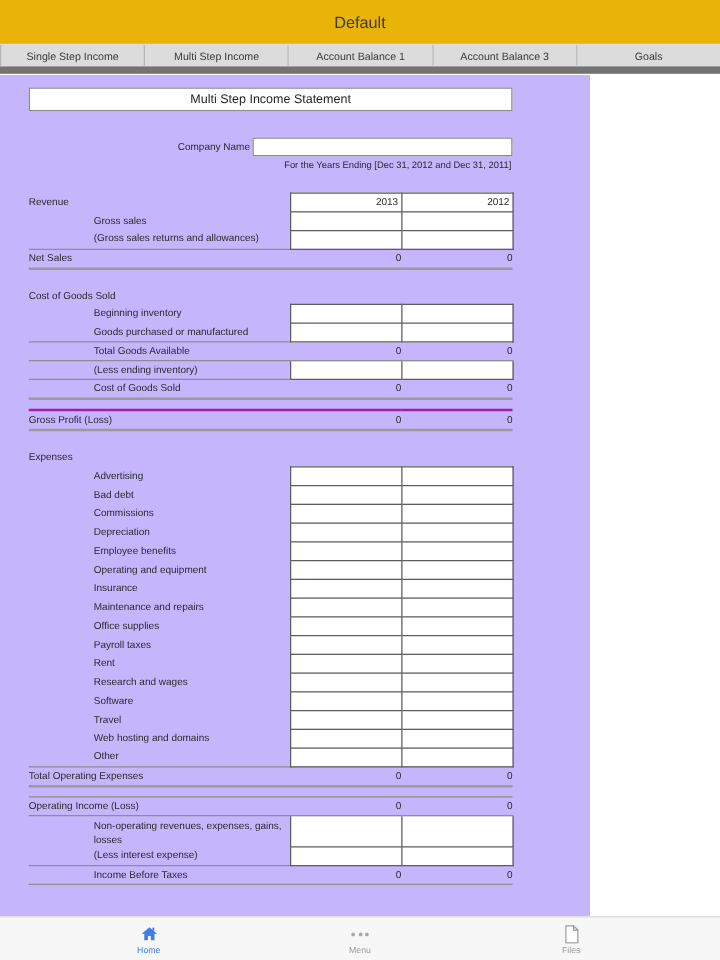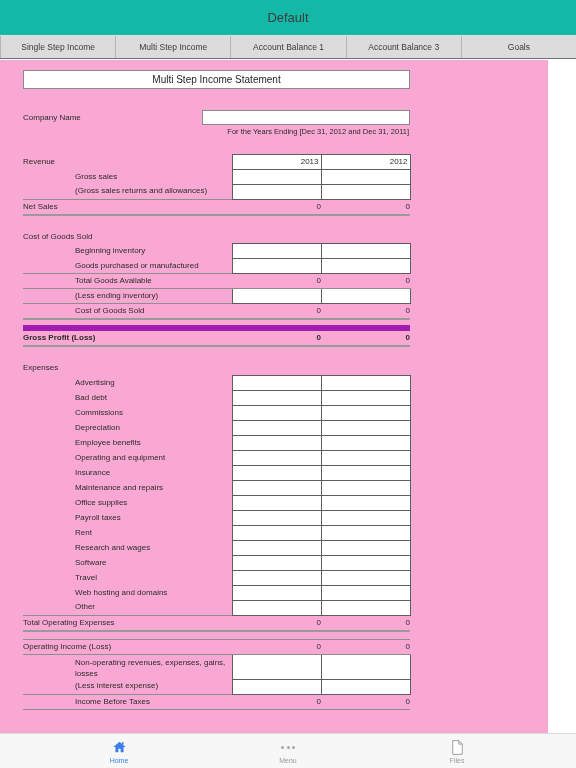"Default" .topbar { background: #14b8a6 -> #eab308 }
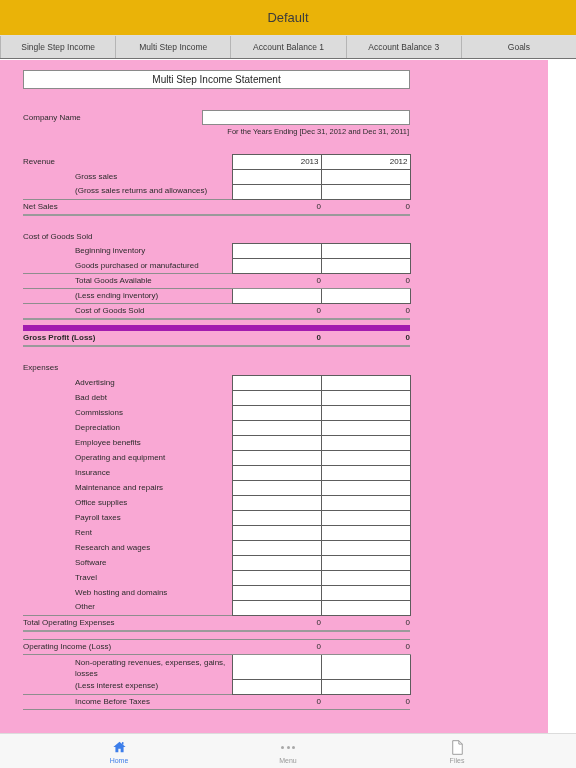"Single Step Income" .tabstrip { border-bottom: 1px solid #737373 -> 6px solid #737373; justify-content: none -> flex-end }
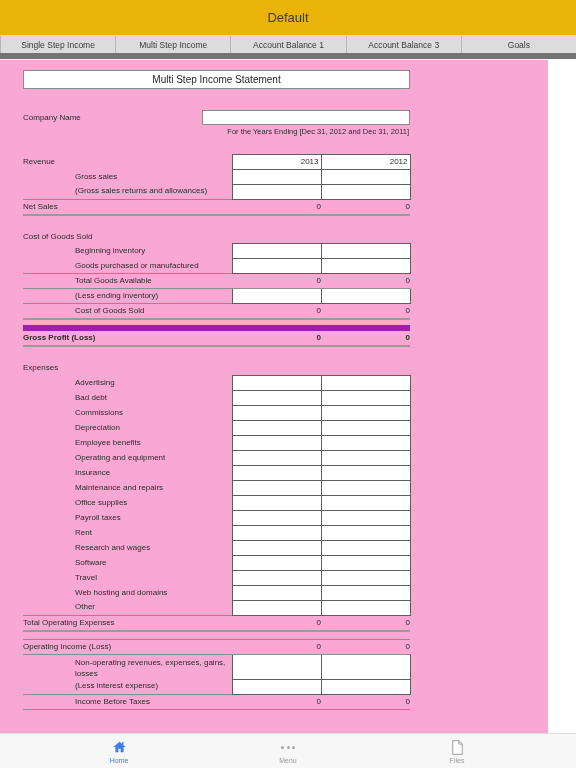"Multi Step Income Statement" .sheet { background: #f9a8d4 -> #c4b5fd; width: 548px -> 472px }
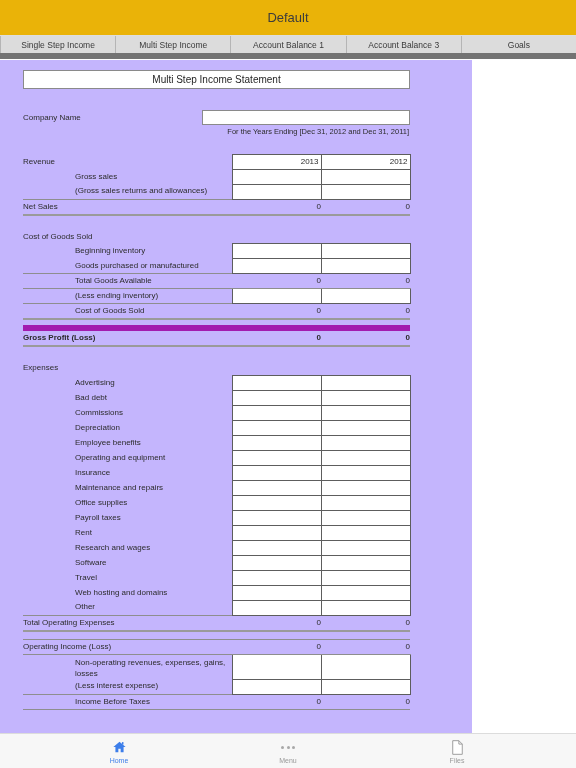"Company Name" .company-label { text-align: none -> right }
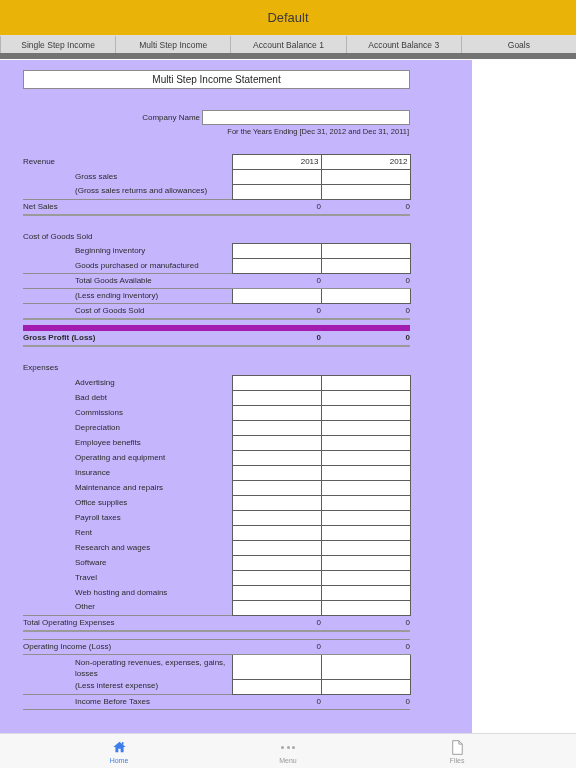"Gross Profit (Loss)" .bt2 { border-top: 6px solid #a21caf -> 2px solid #a21caf; font-weight: bold -> none }
